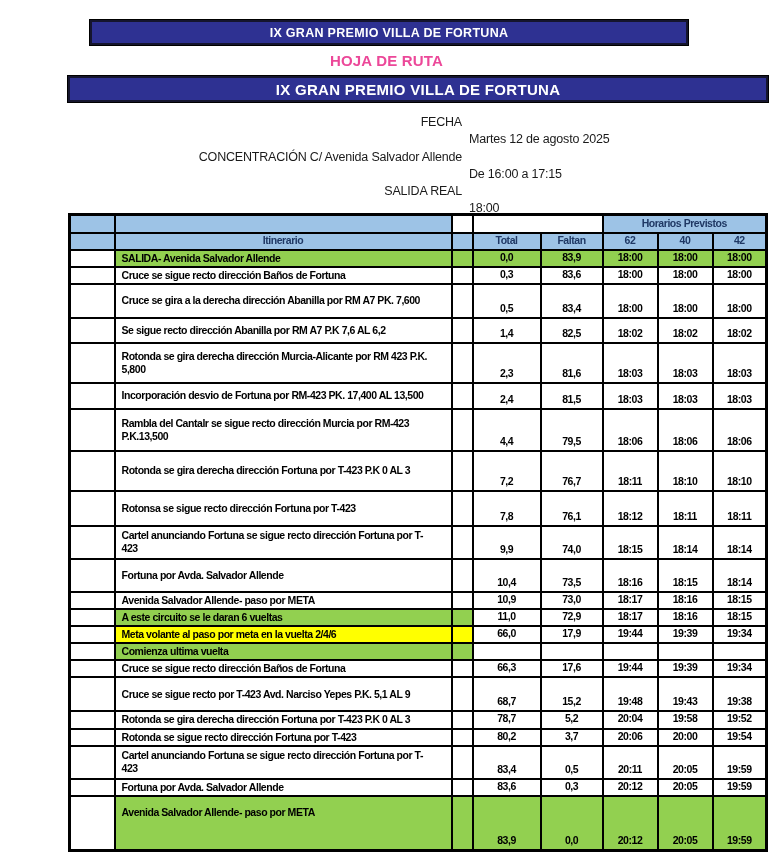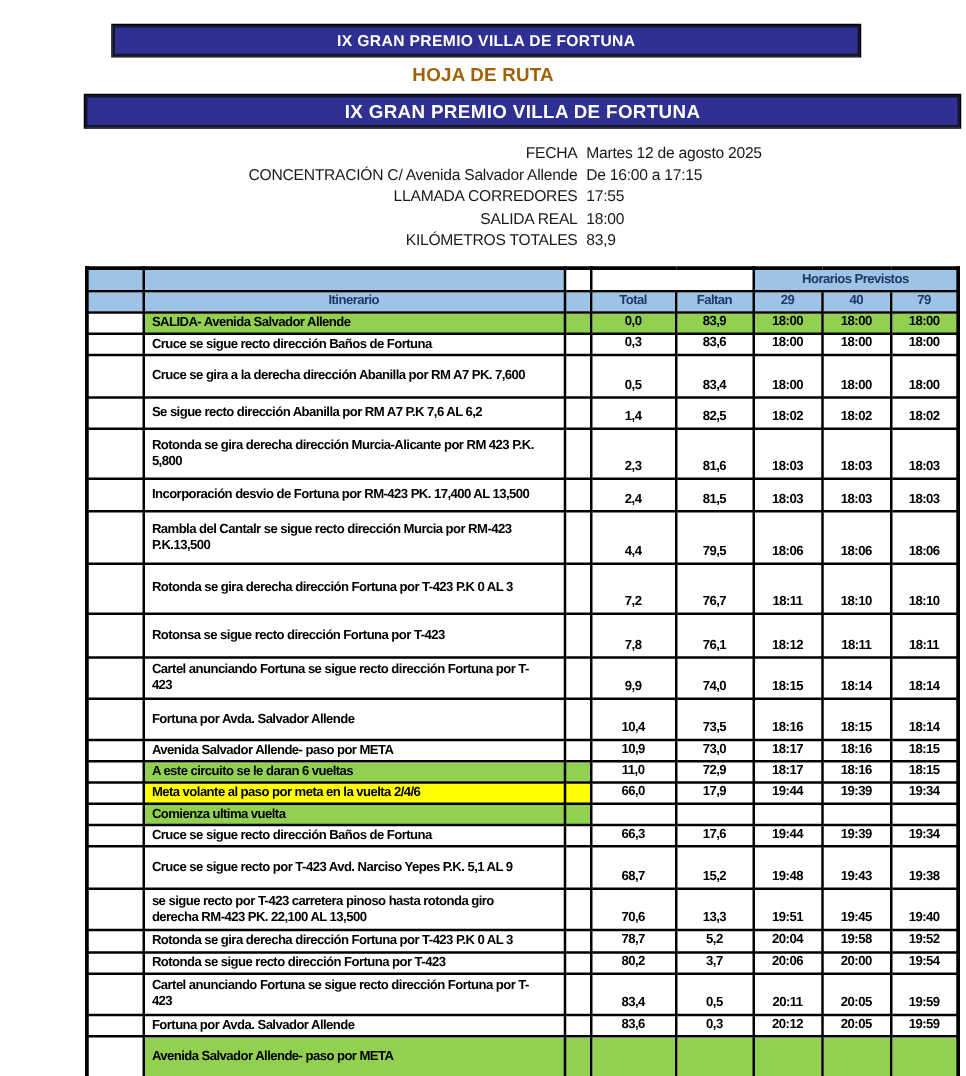"HOJA DE RUTA" .page-subtitle { color: #a16207 -> #ec4899 }
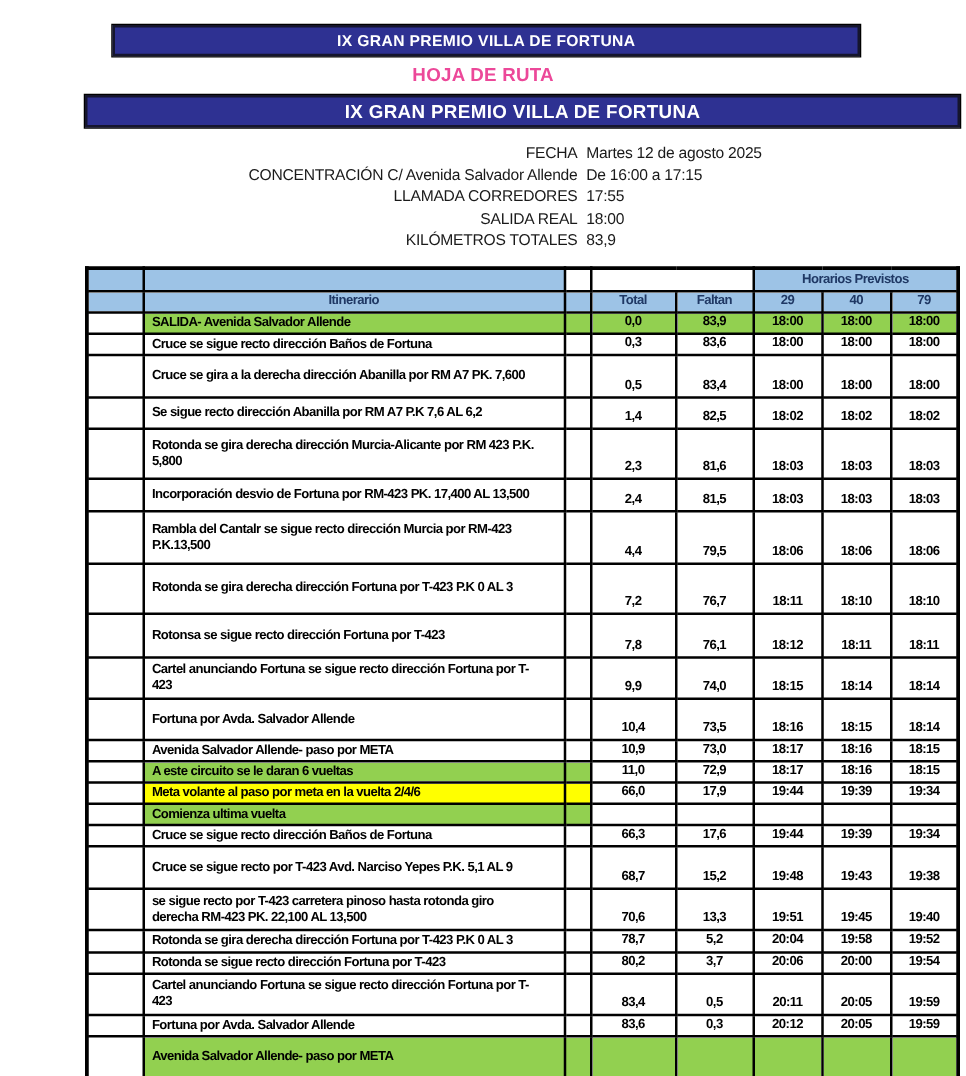"Martes 12 de agosto 2025" .info-value { margin-top: none -> 17px }
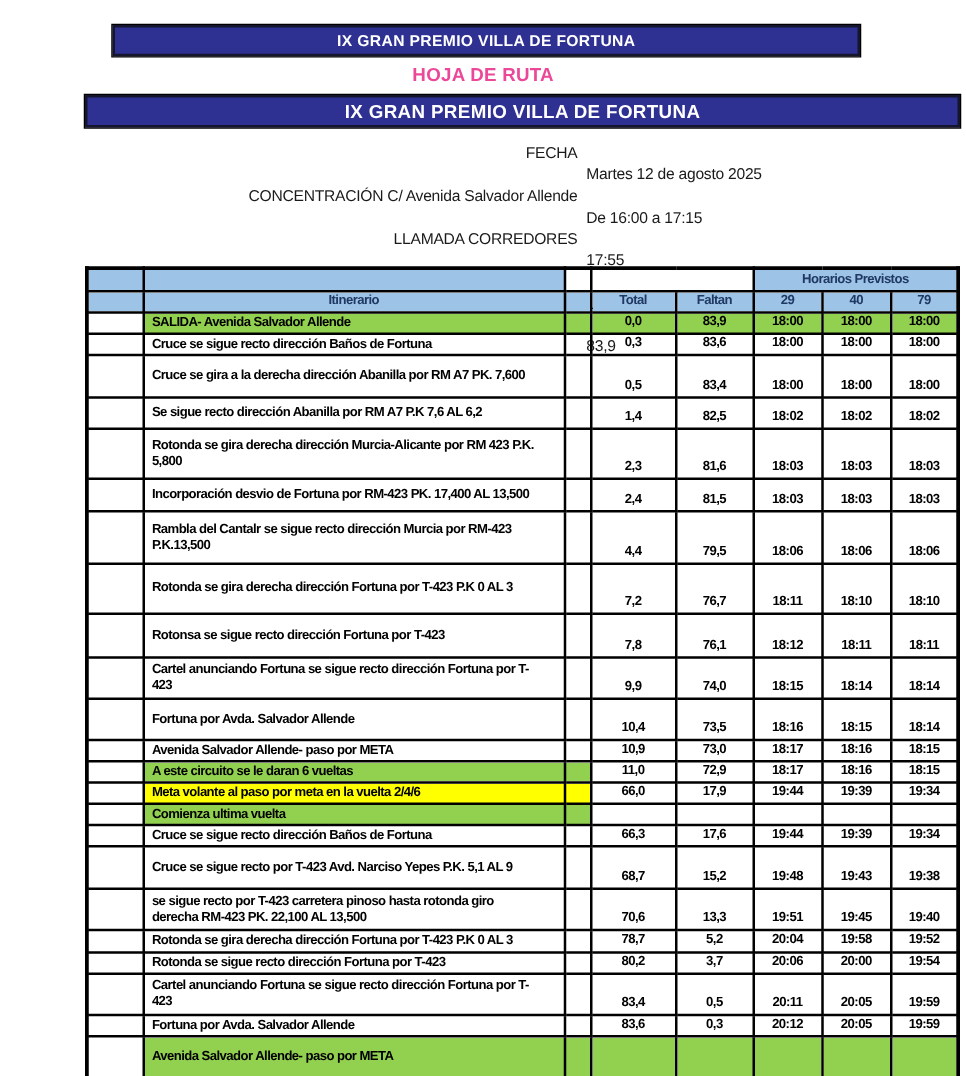"LLAMADA CORREDORES" div.info-line { html: <div> <span>LLAMADA CORREDORES</span> <span>17:55</span> </div> -> none }
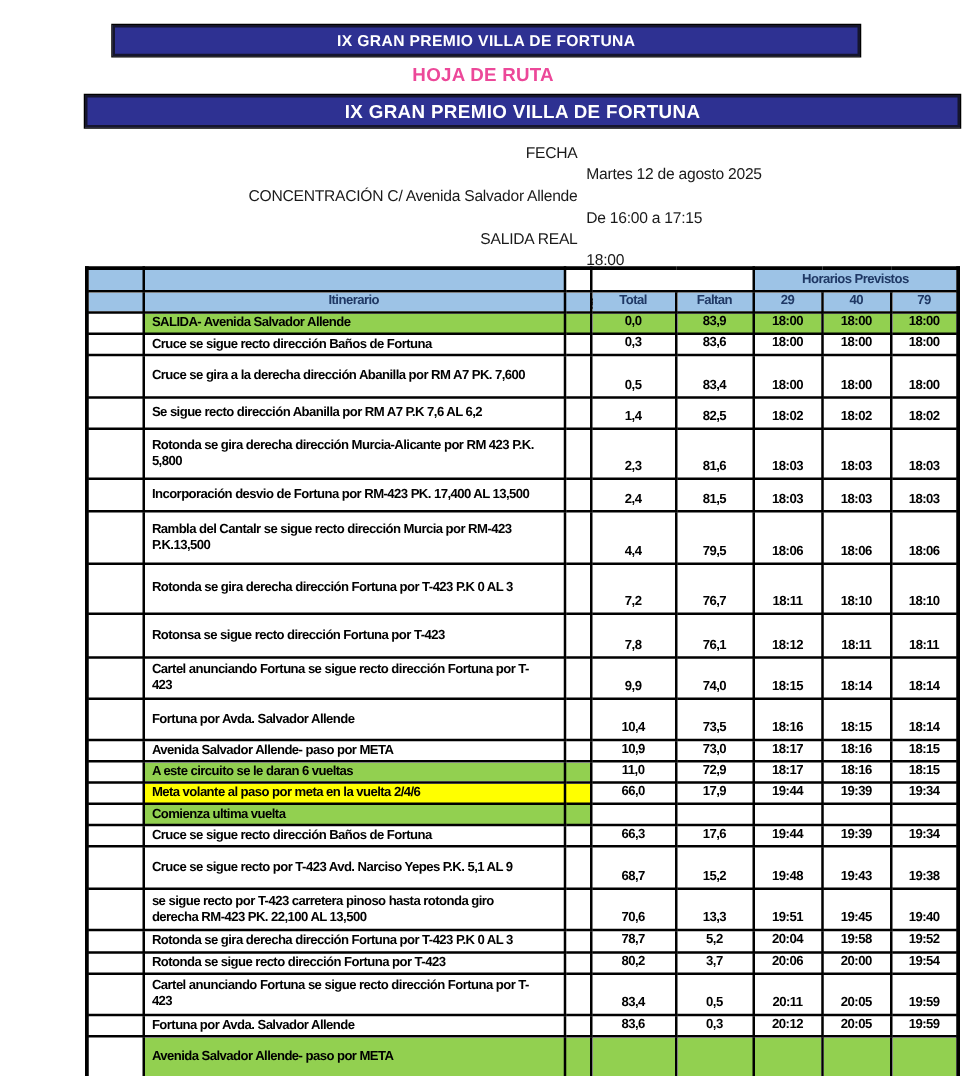"29" th.hdr { text: 29 -> 62 }
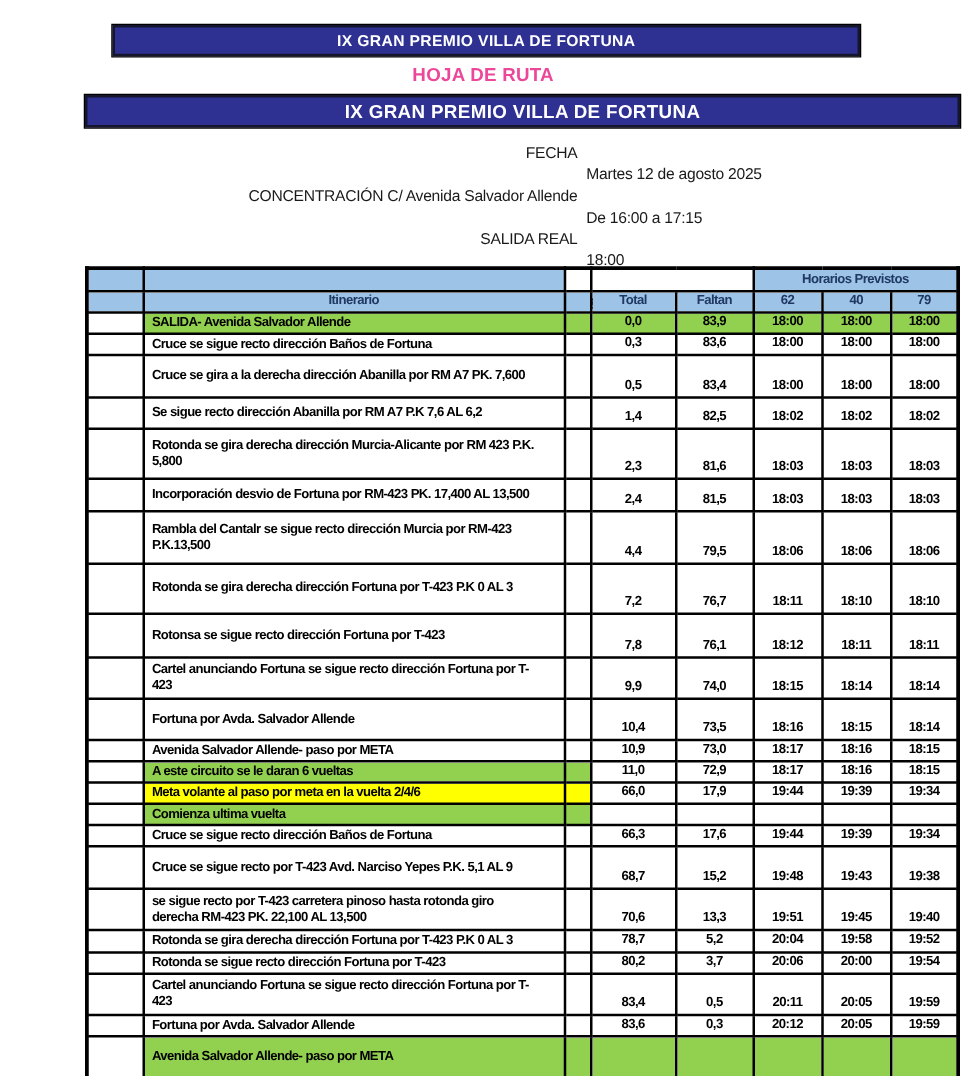"79" th.hdr { text: 79 -> 42 }
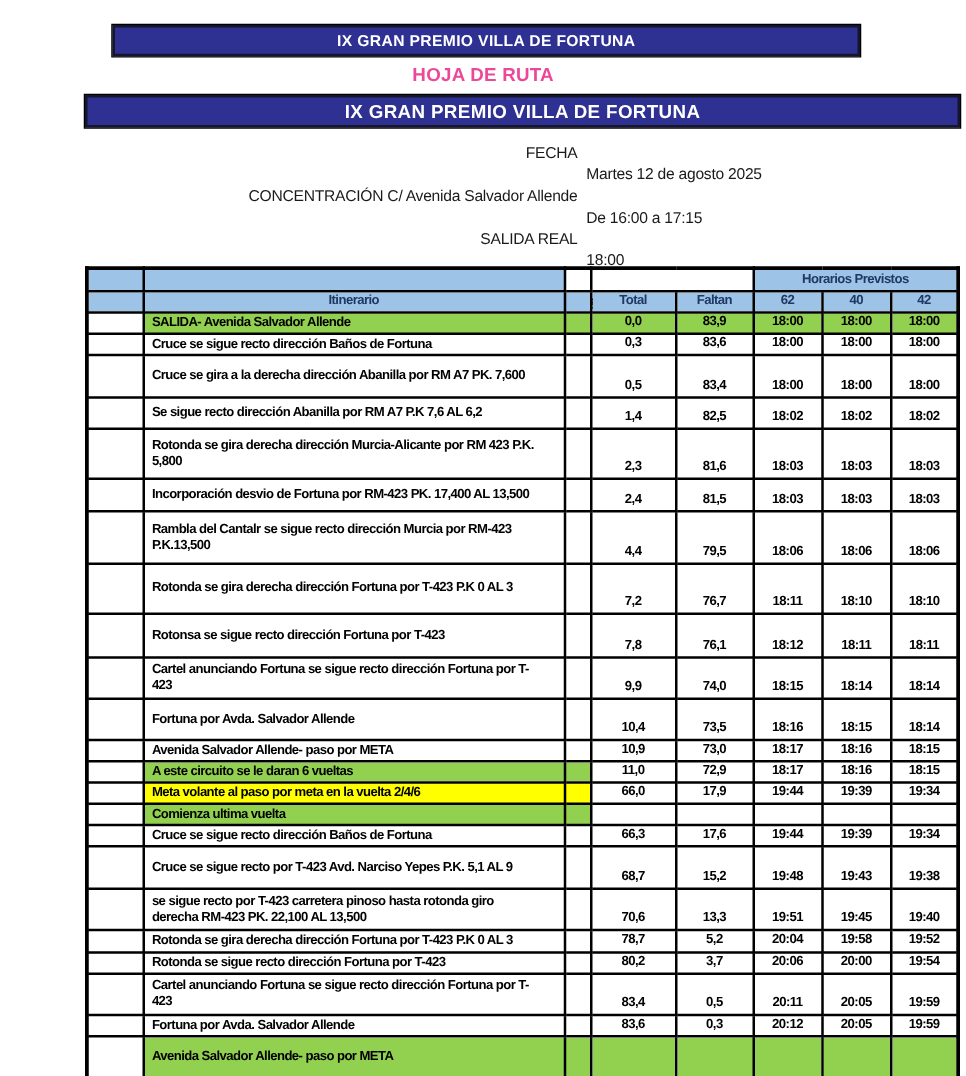"se sigue recto por T-423" tr { html: <tr> <td></td> <td>se sigue recto por T-423 carretera pinoso hasta rotonda giro derecha RM-423 PK. 22,100 AL 13,500</td> <td></td> <td>70,6</td> <td>13,3</td> <td>19:51</td> <td>19:45</td> <td>19:40</td> </tr> -> none }
